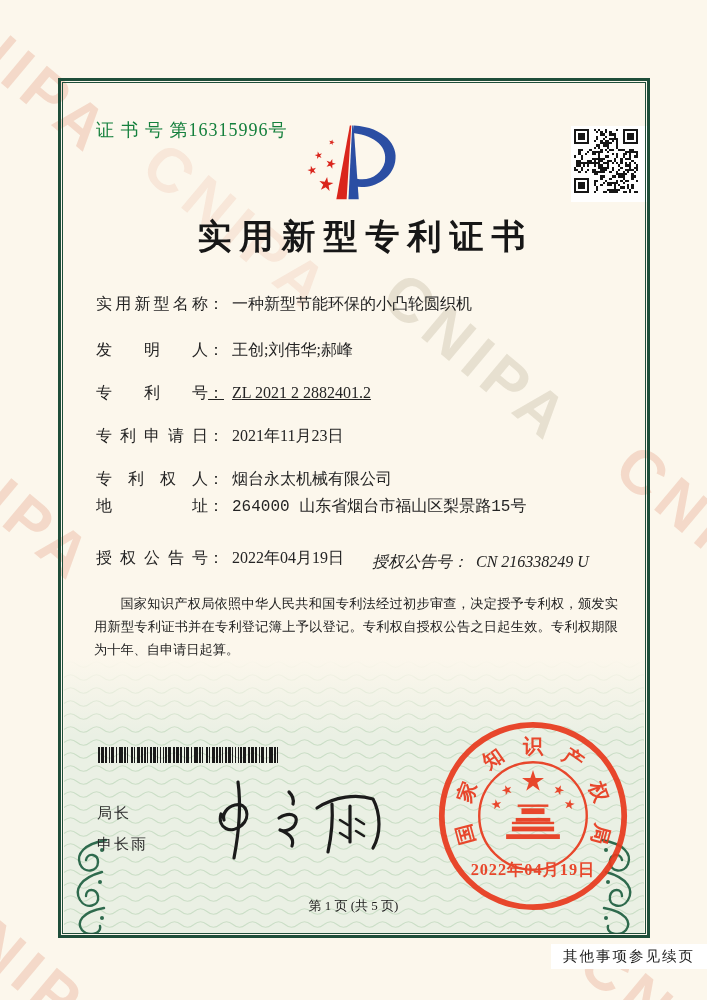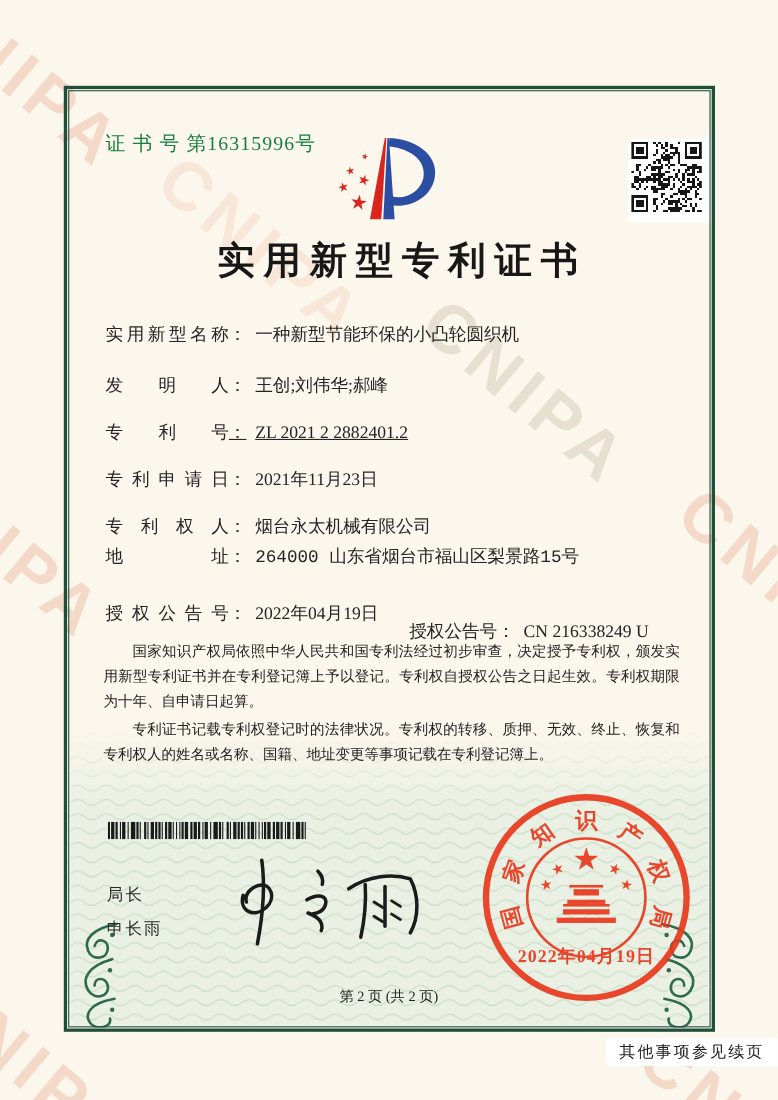"授权公告号： CN 216338249 U" .pair2 { font-style: none -> italic; top: 16px -> 4px }
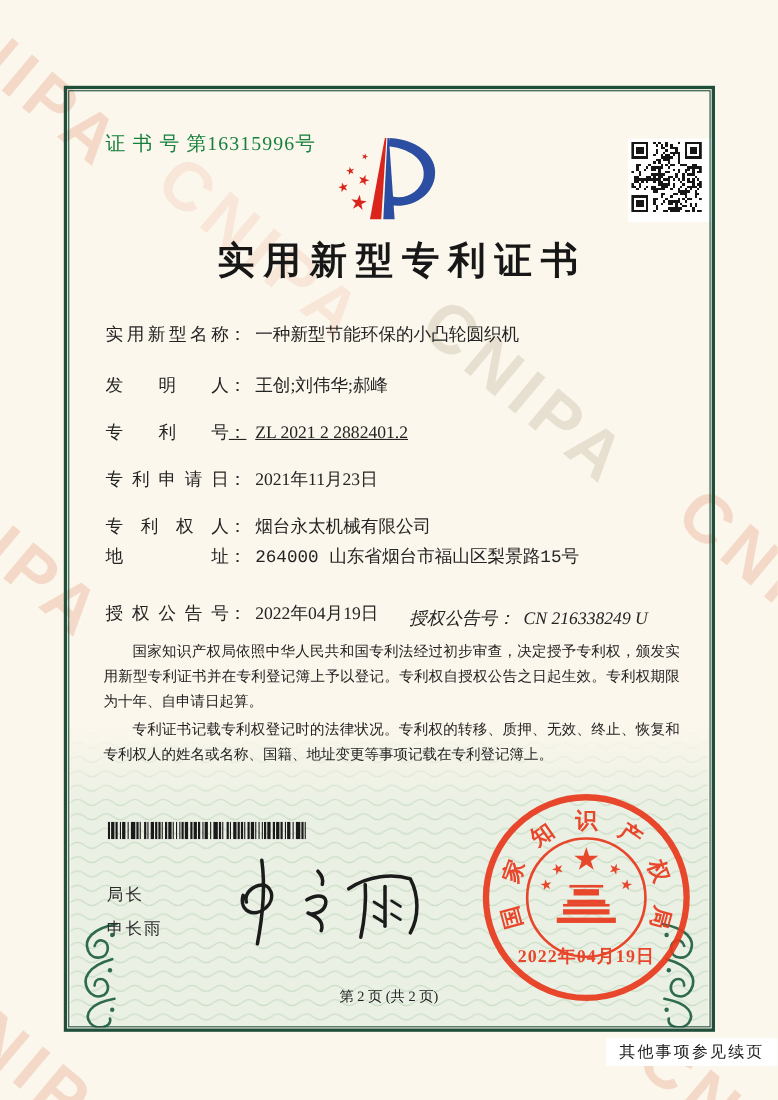"国家知识产权局依照中华人民共和国专利法经过初步审查，决定授予专利权，颁发实用新型" .paras p { margin: 0 0 2px 0 -> 12px 0 2px 0 }
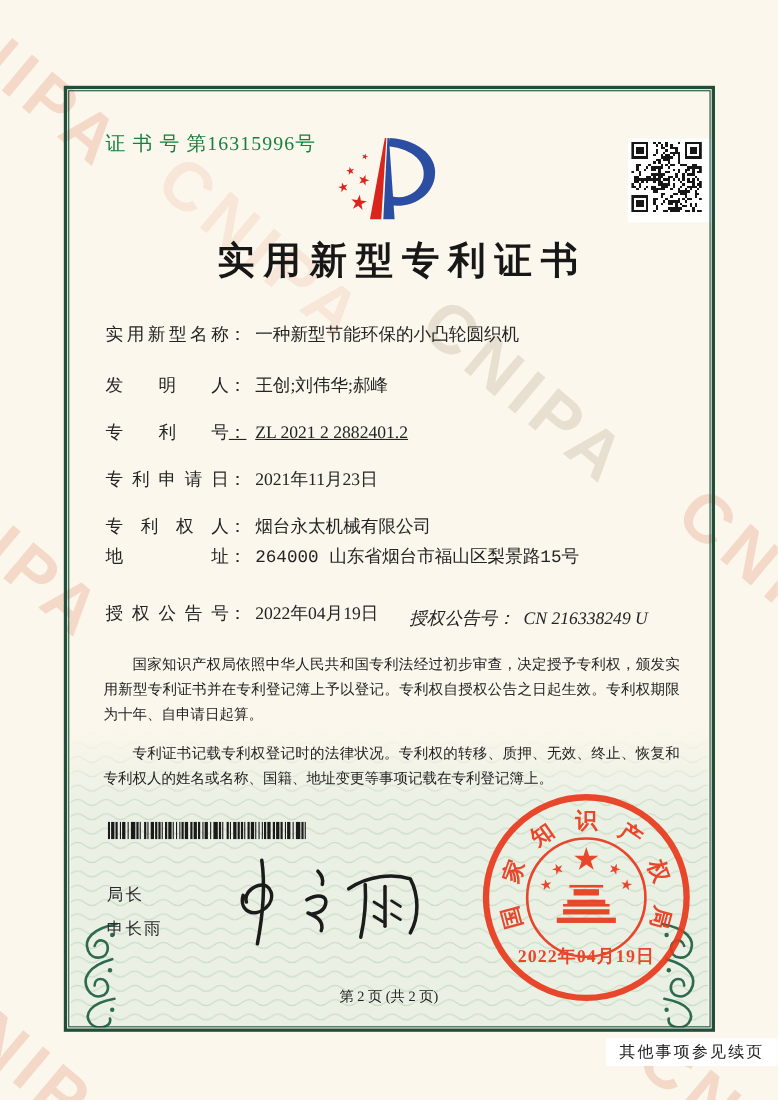"专利证书记载专利权登记时的法律状况。专利权的转移、质押、无效、终止、恢复和专利权" p { html: <p>专利证书记载专利权登记时的法律状况。专利权的转移、质押、无效、终止、恢复和专利权人的姓名或名称、国籍、地址变更等事项记载在专利登记簿上。</p> -> none }
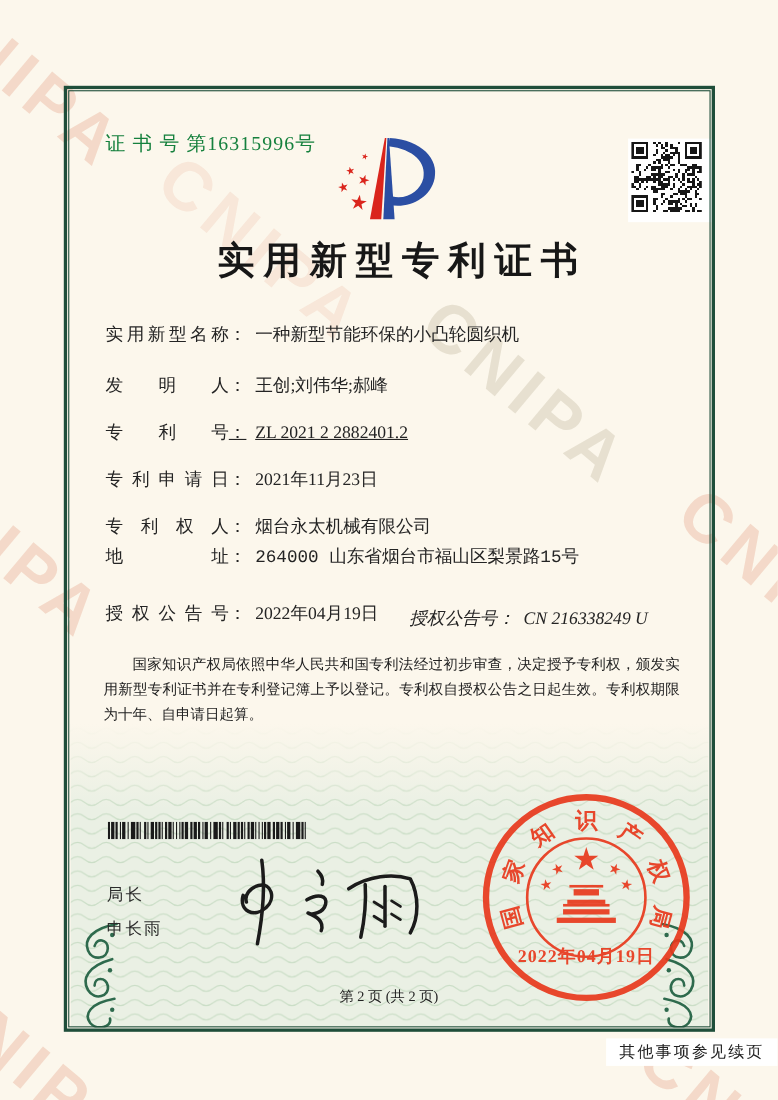"第 2 页 (共 2" div.page-info { text: 2 页 (共 2 -> 1 页 (共 5 }
